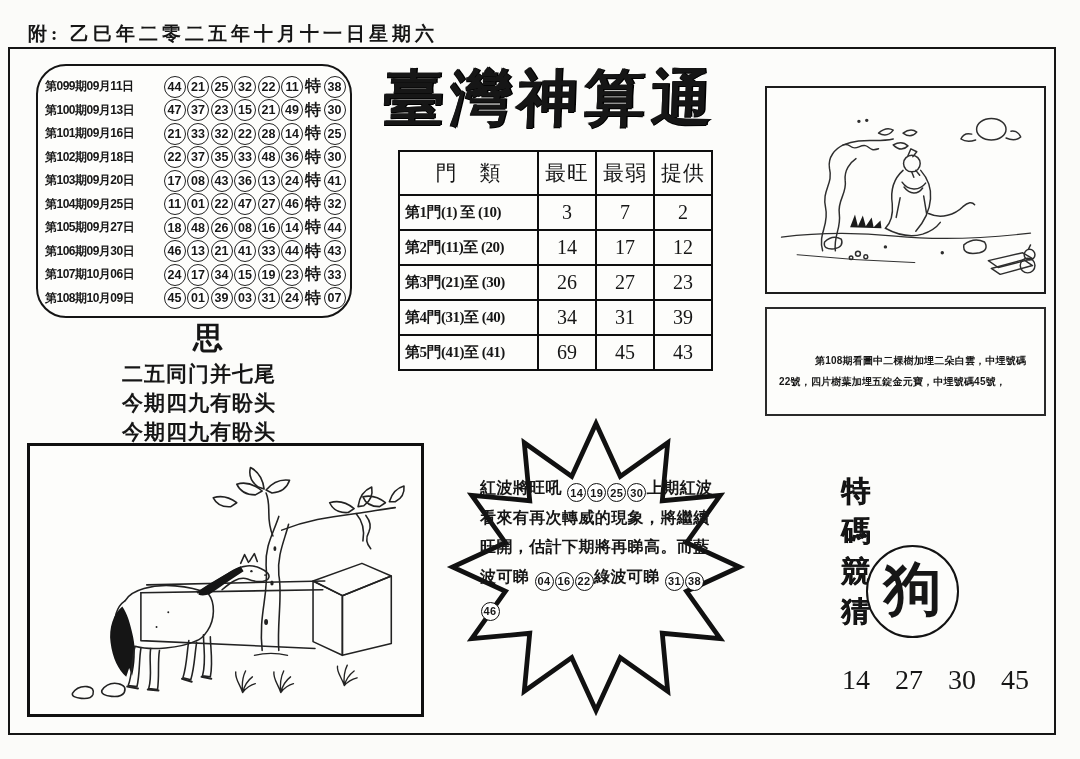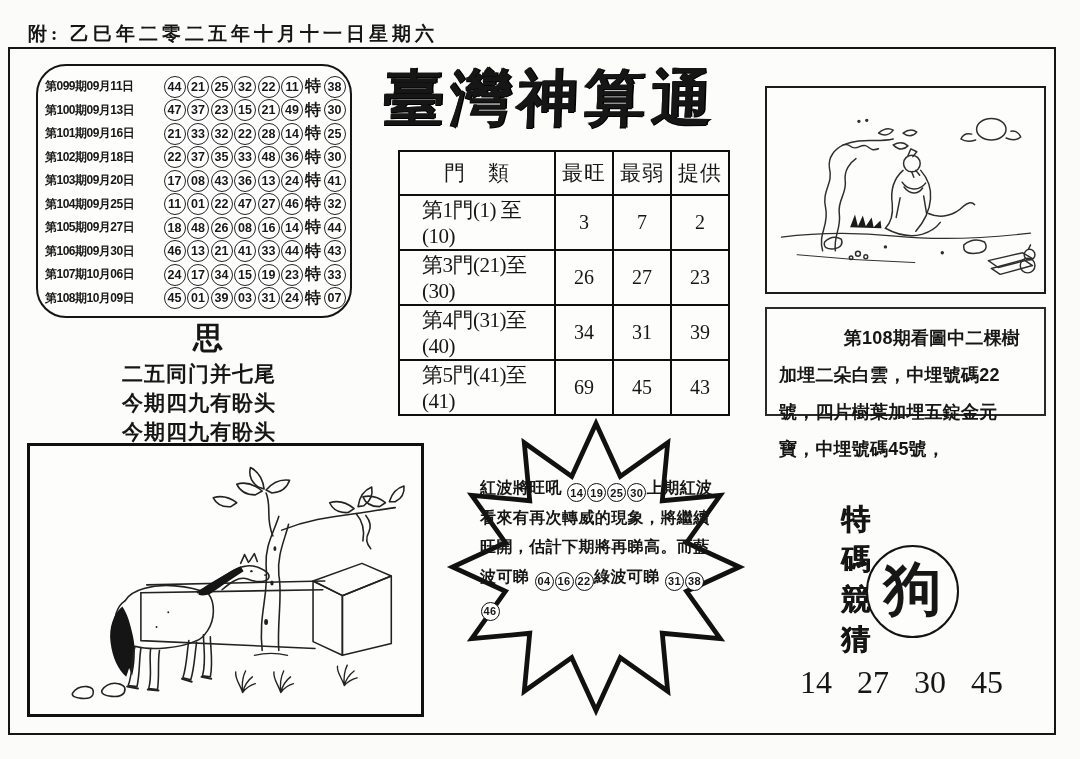"第1門(1) 至 (10)" .stats-table td.cat { font-size: 21px -> 15px; font-weight: 400 -> 700; padding-left: 22px -> 5px }
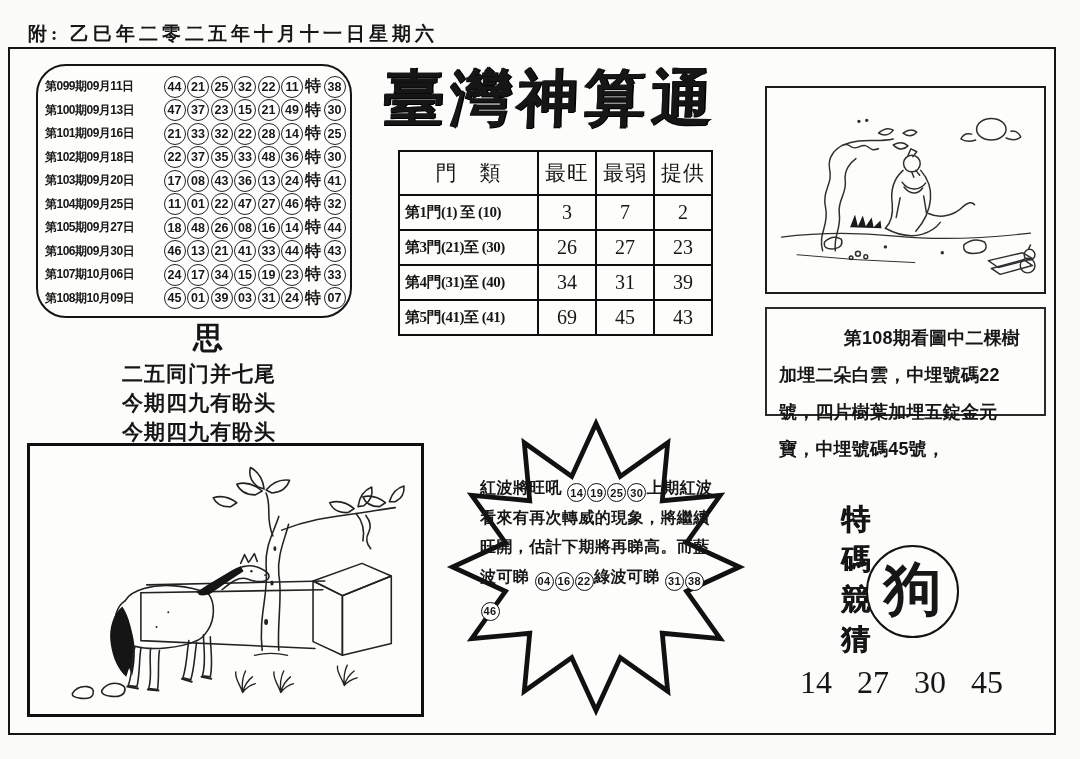"第2門(11)至 (20)" tr { html: none -> <tr> <td>第2門(11)至 (20)</td> <td>14</td> <td>17</td> <td>12</td> </tr> }
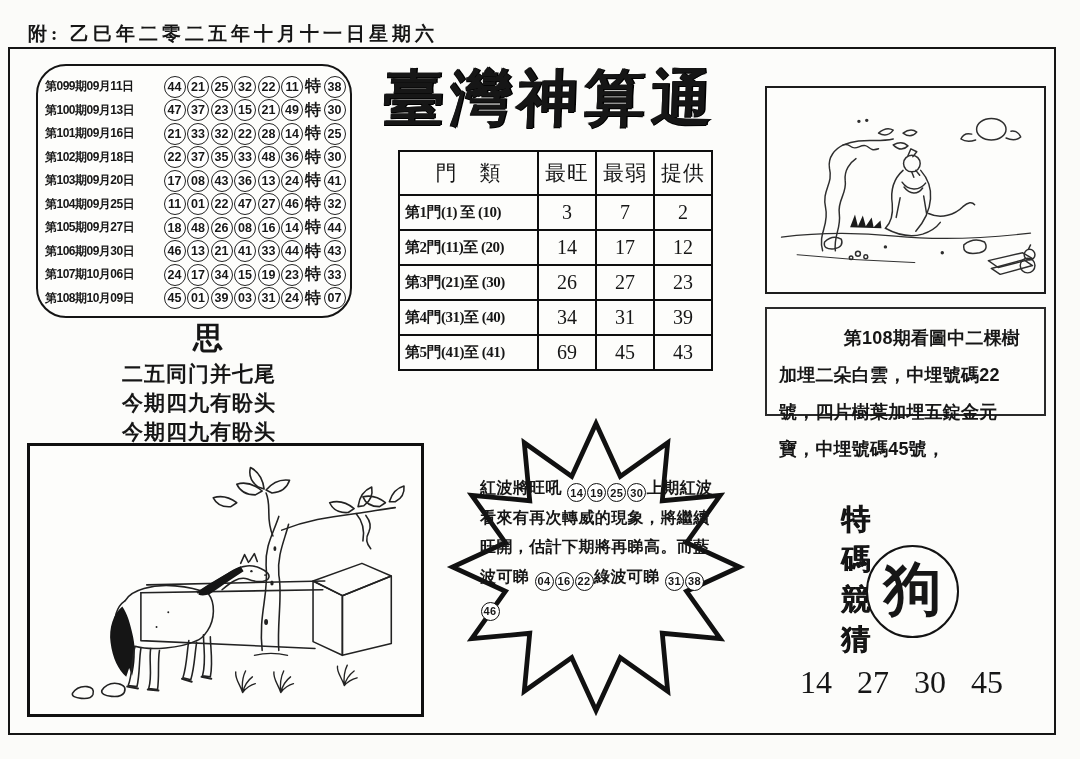"第108期看圖中二棵樹加埋二朵白雲，中埋號碼22號，四片樹葉加埋五錠金元寶，中埋" .caption-text { font-size: 18px -> 10px; margin-top: none -> 31px }
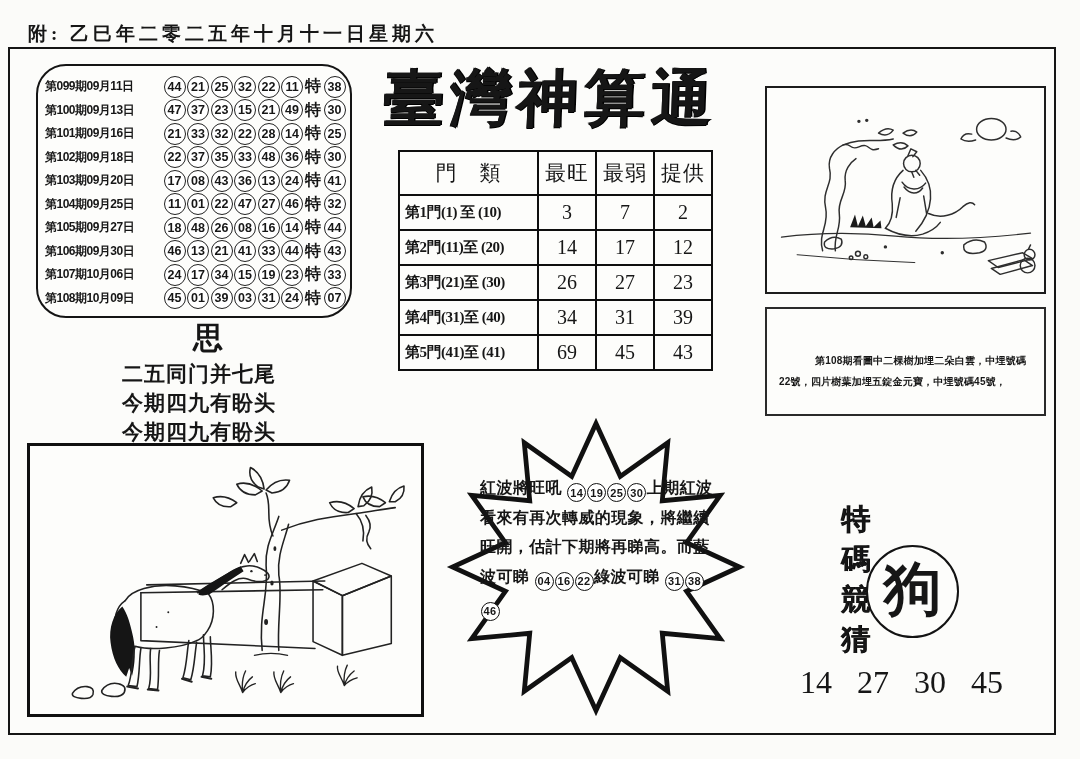"特碼競猜" .guess-title { top: 500px -> 472px }
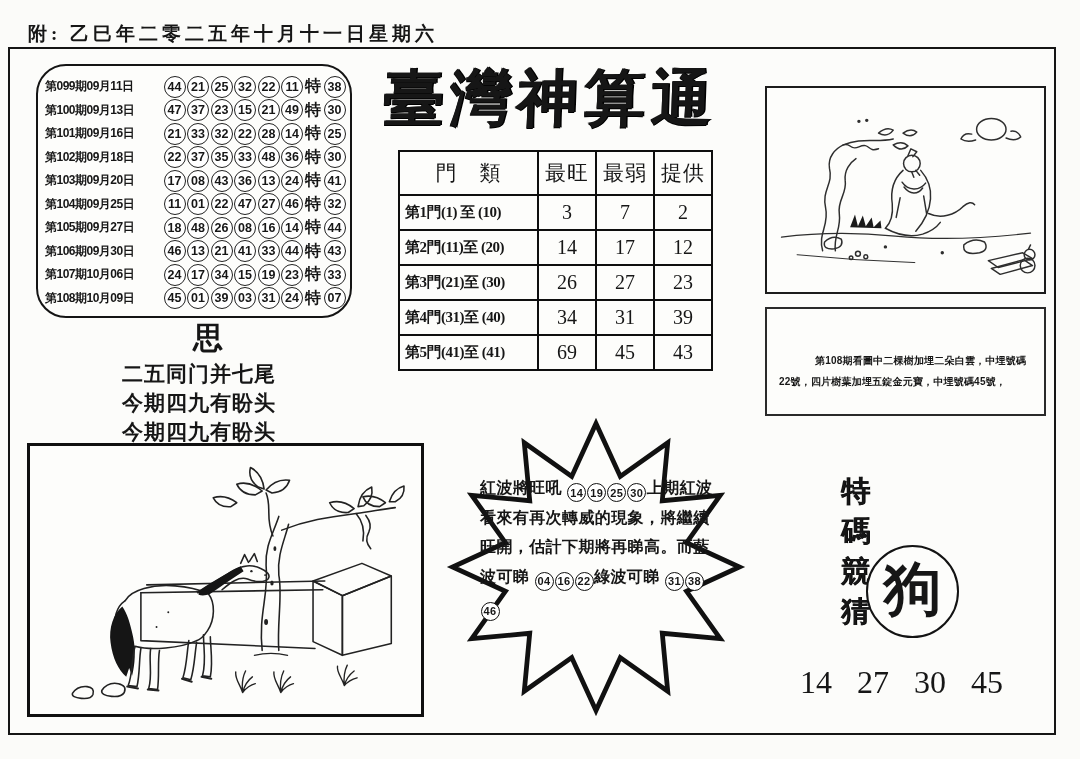"14 27 30 45" .guess-numbers { font-size: 32px -> 28px; left: 800px -> 842px }
